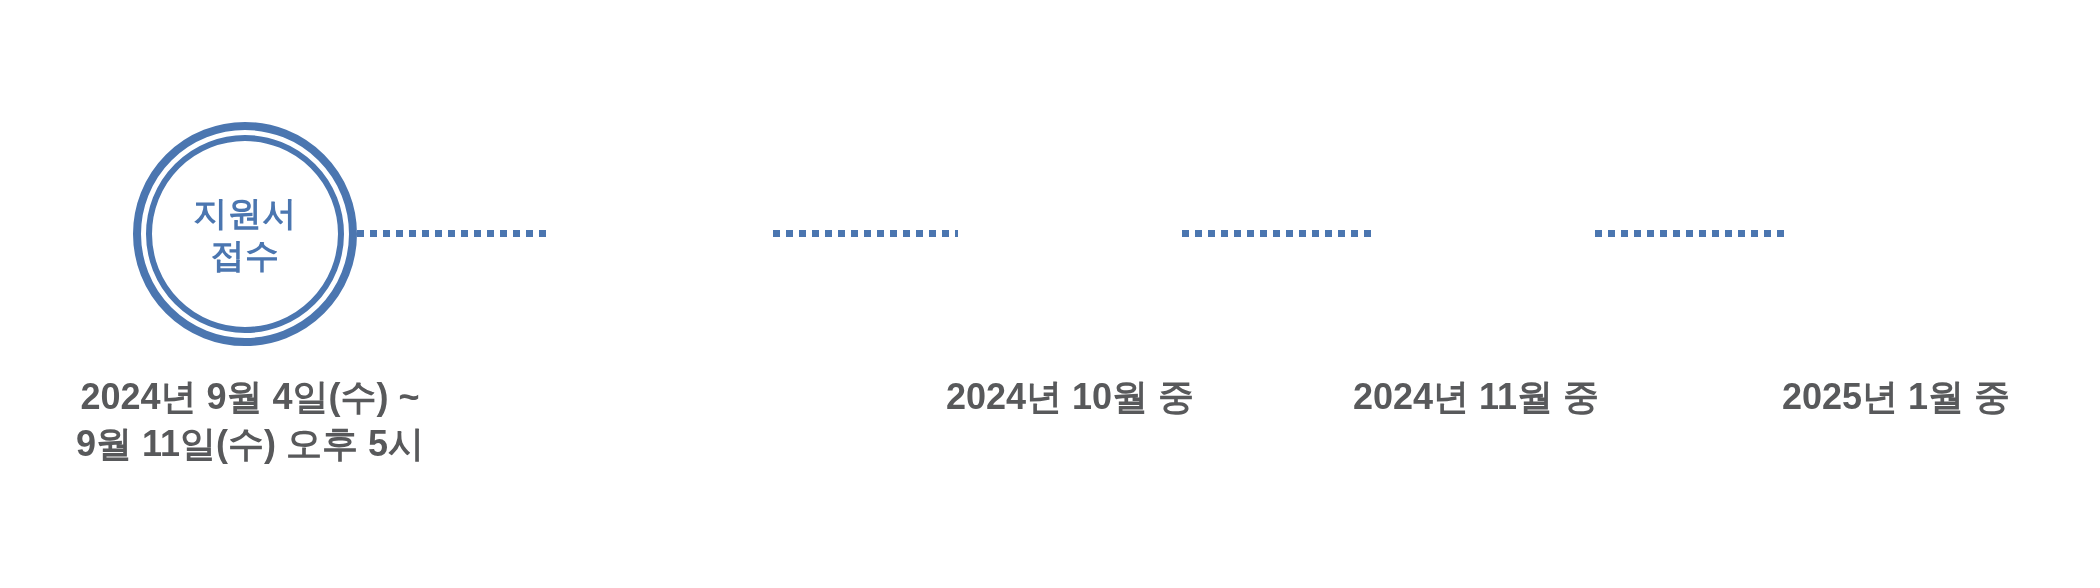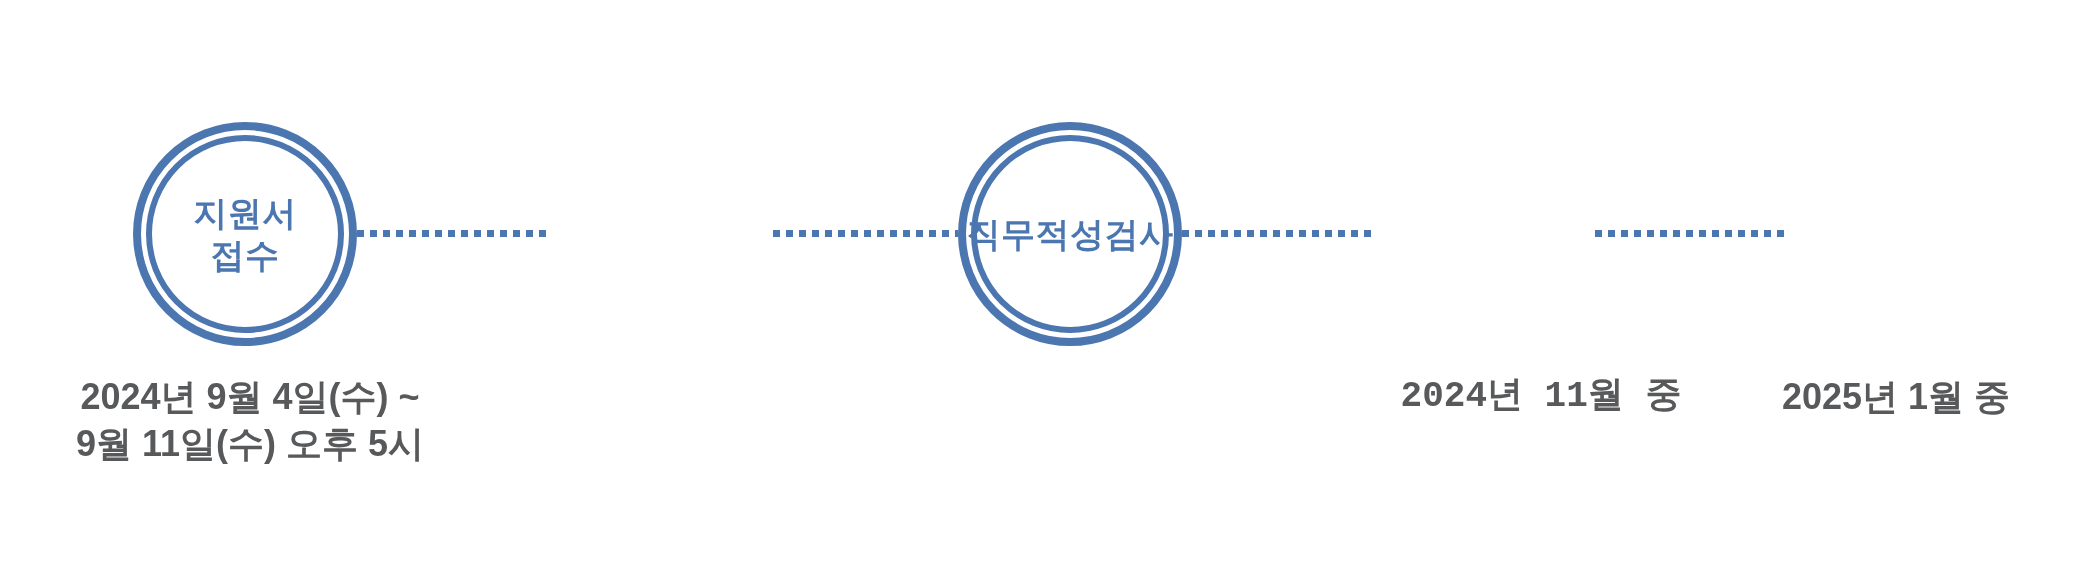"직무적성검사" div.circle-outer { html: <div> <div> <div>직무적성검사</div> </div> </div> -> none }
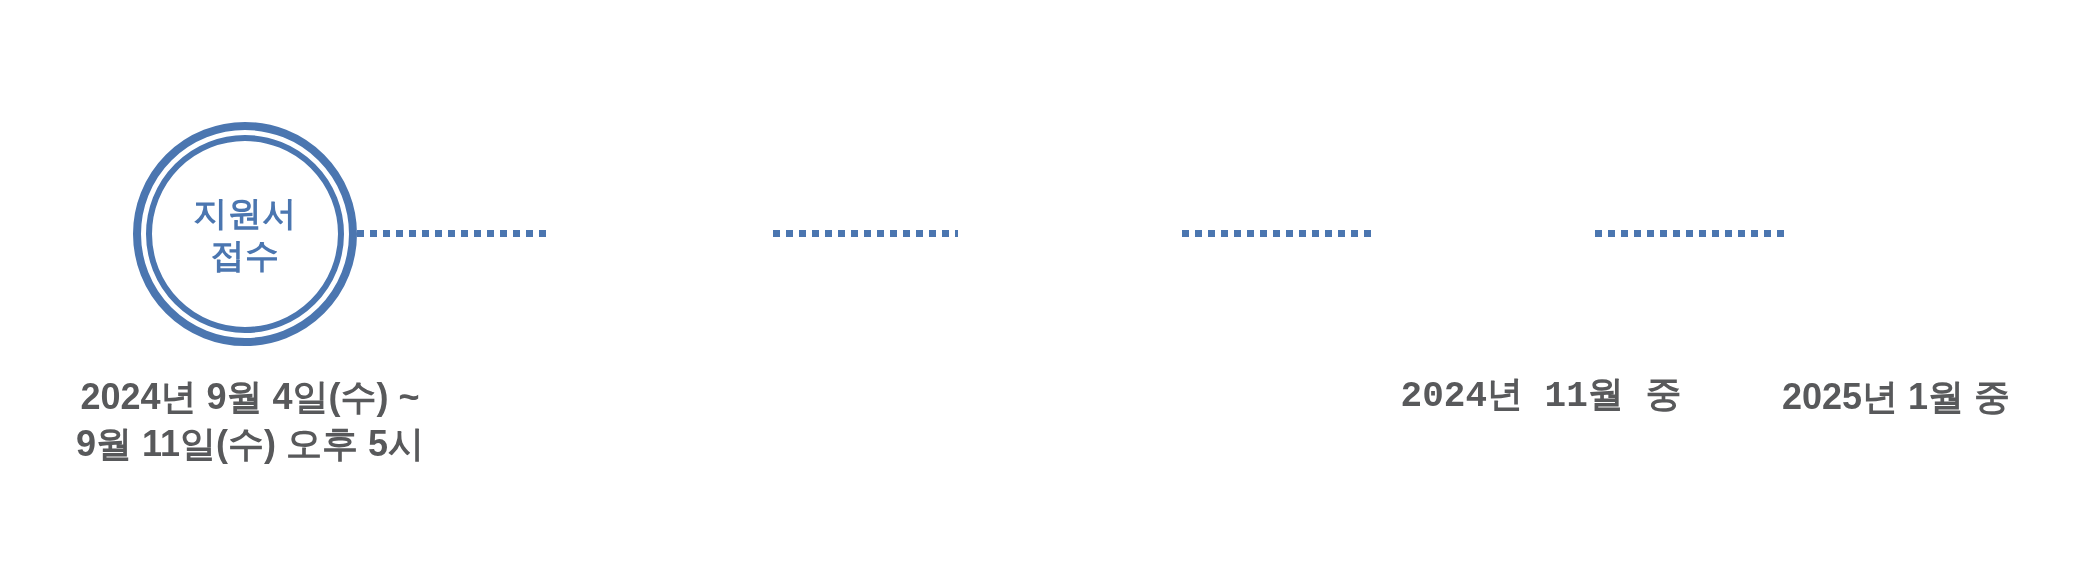"2024년 10월 중" div.step-date { html: none -> <div>2024년 10월 중</div> }
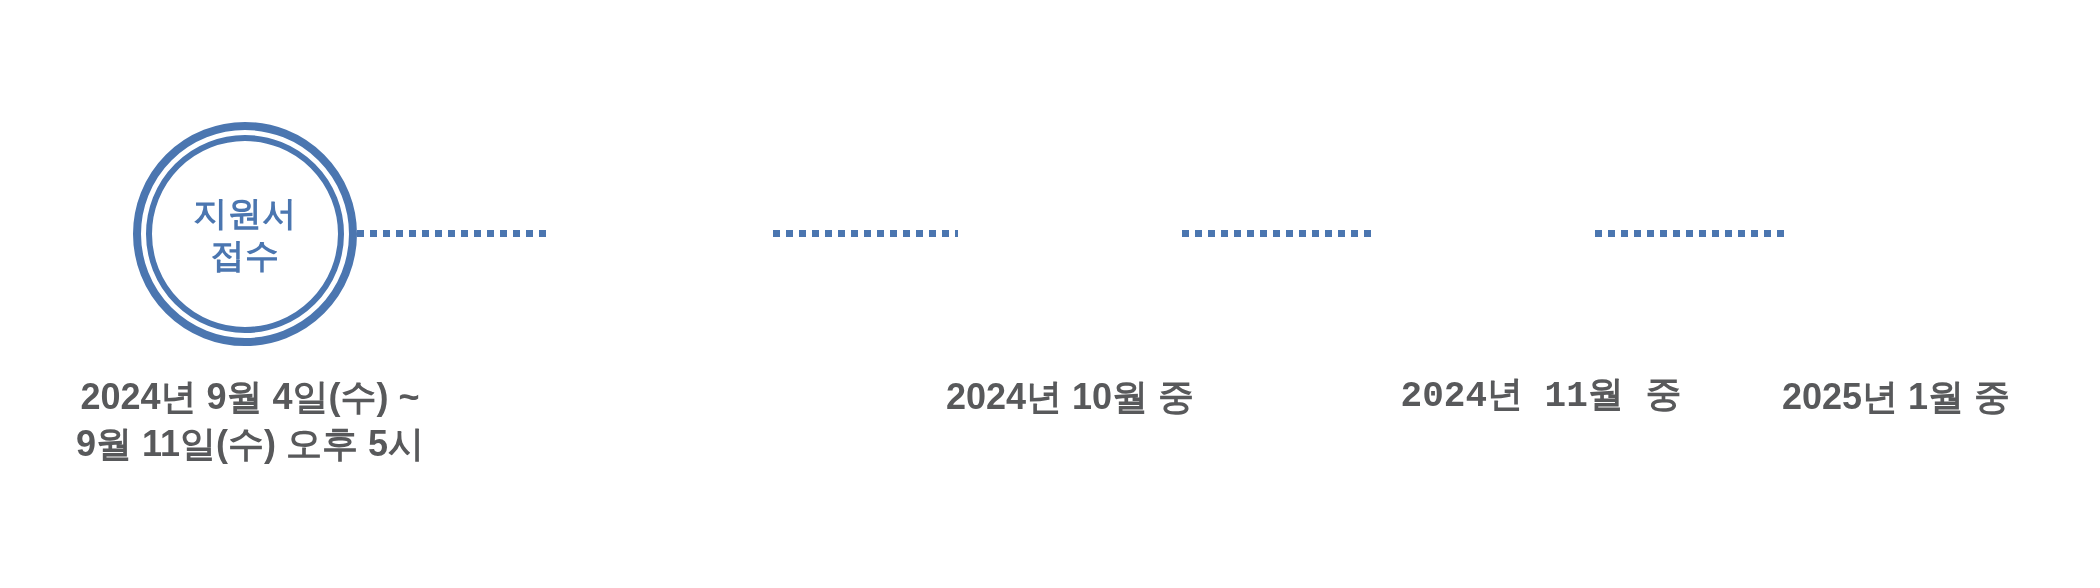"2024년 11월 중" .pos-d4 { font-family: Liberation Mono, monospace -> none; left: 1221px -> 1156px }
